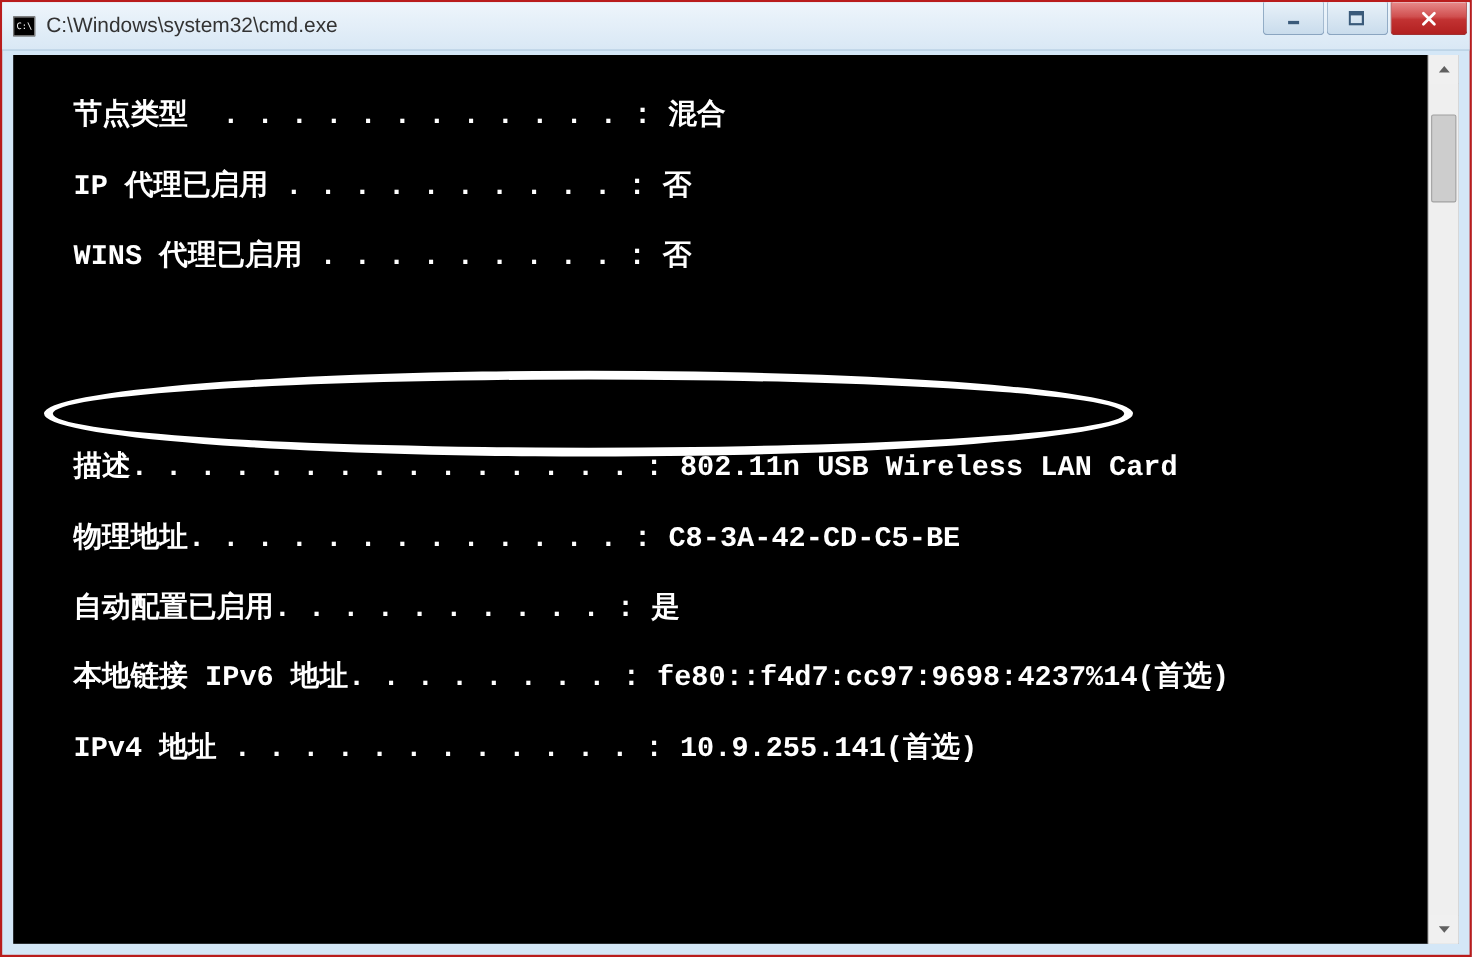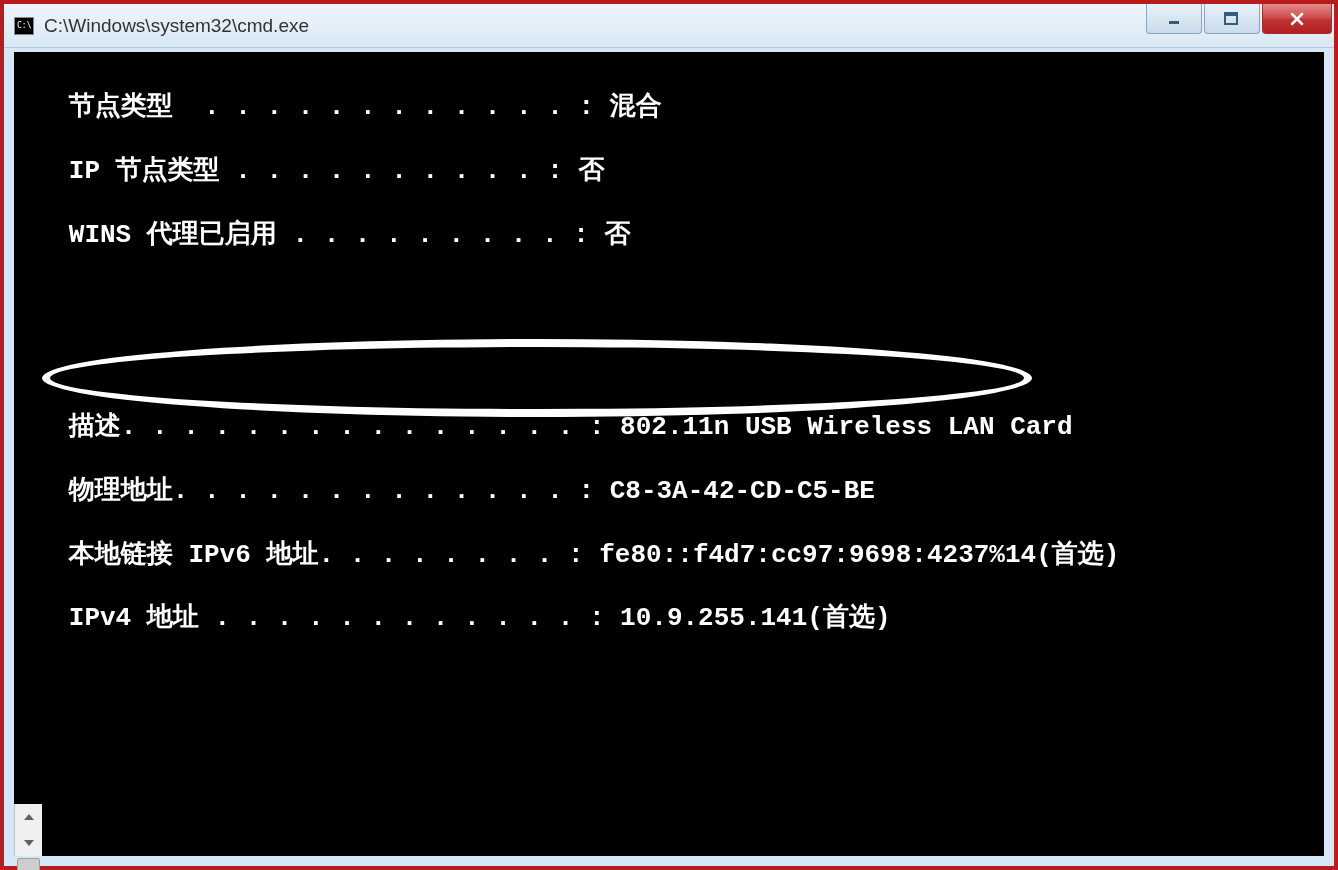"C:\Windows\system32\cmd.exe" .window { border: 4px solid #b91c1c -> 2px solid #b91c1c }
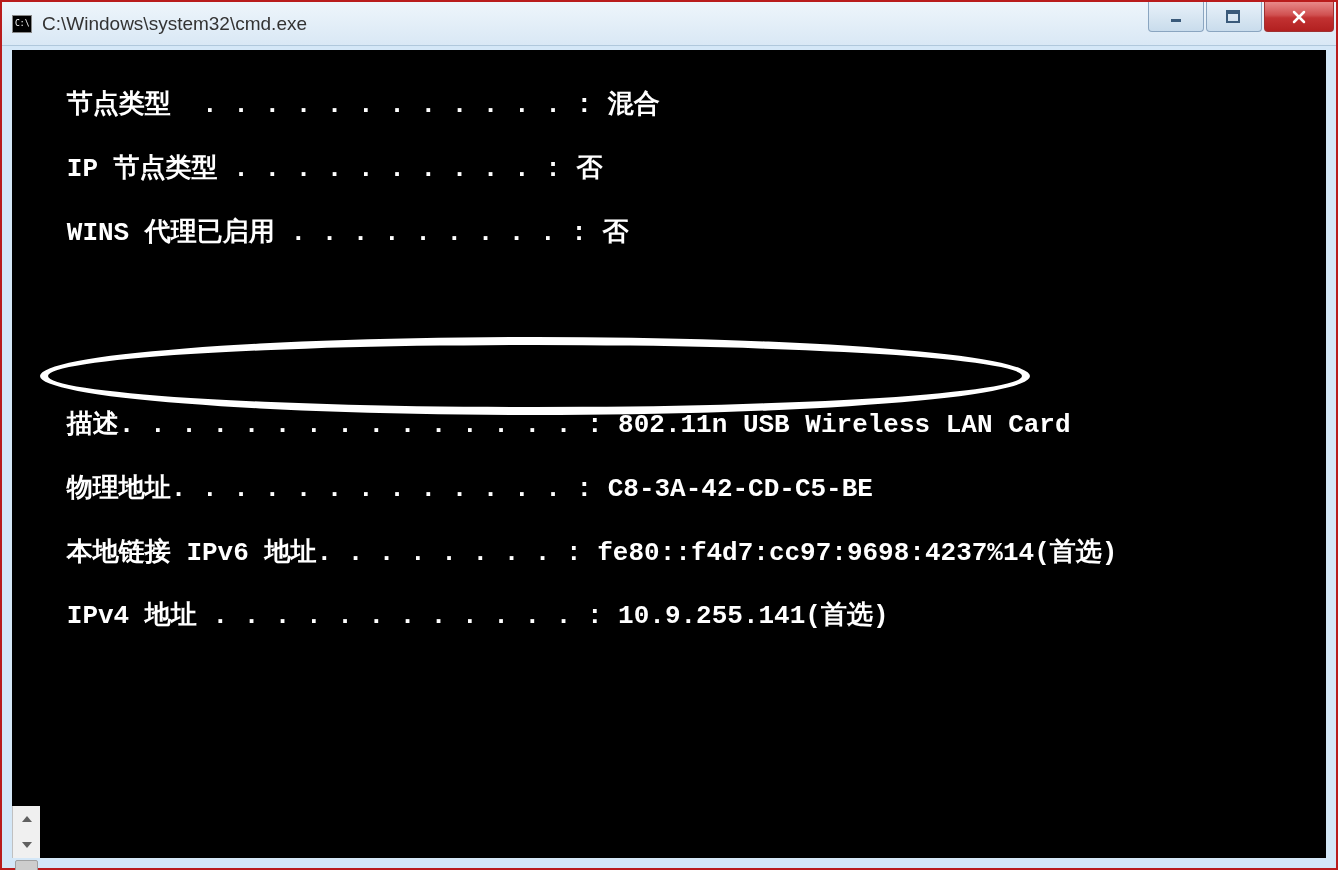"节点类型 . . . ." .console-area { flex-direction: column -> none }
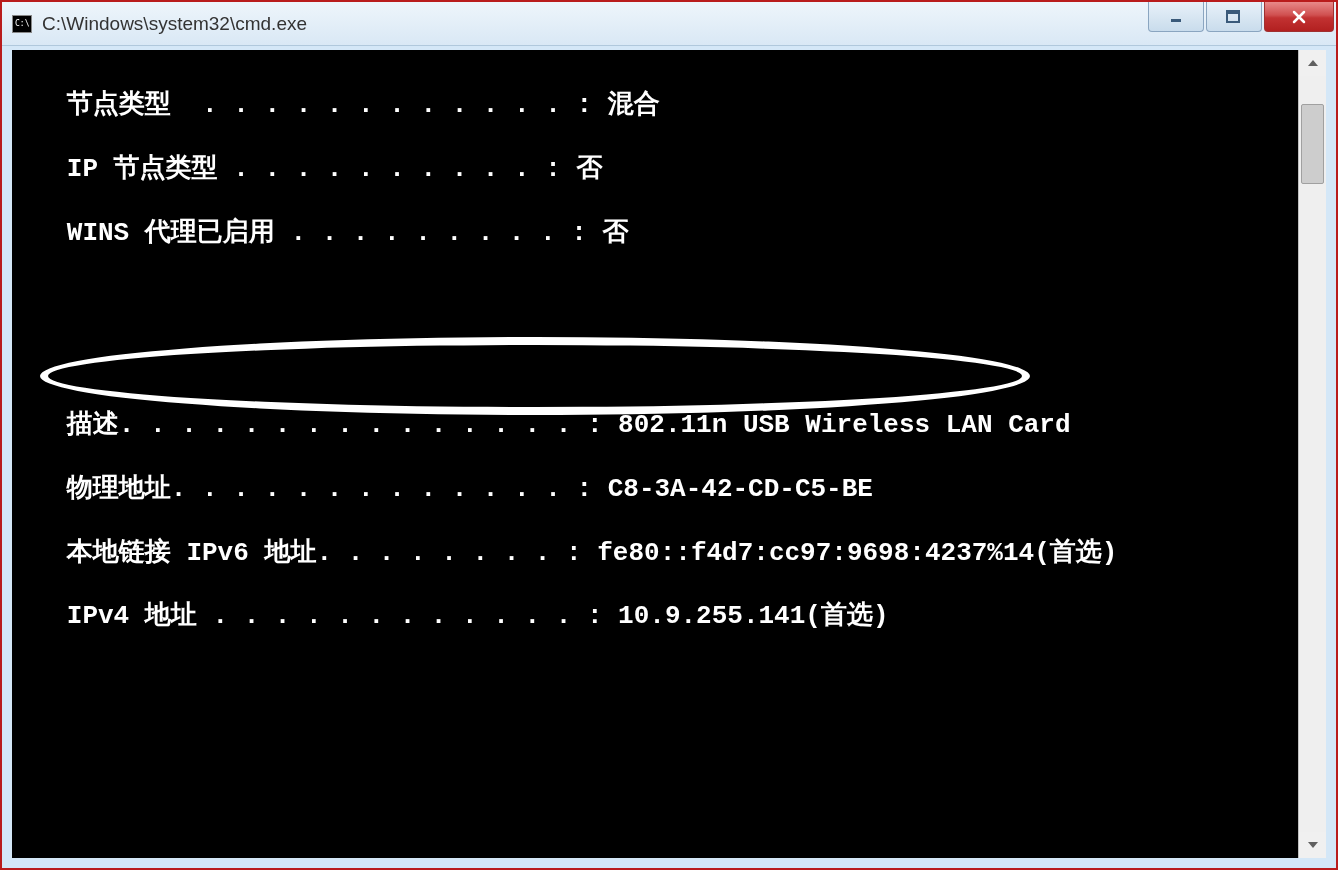"IP 节点类型 . . ." span.console-line { text: 节点类型 -> 代理已启用 }
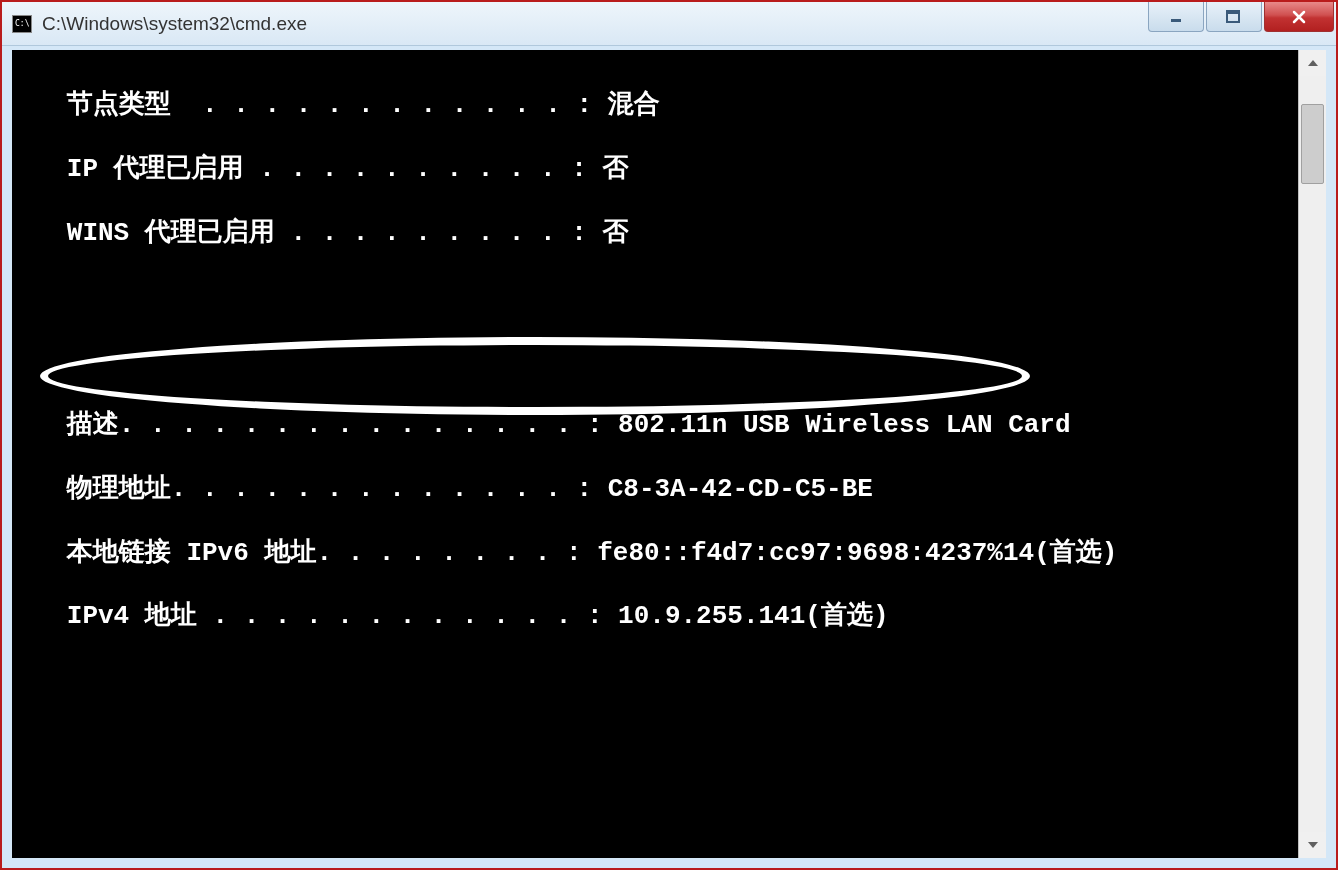"自动配置已启用. . . . ." span.console-line { html: none -> <span> 自动配置已启用. . . . . . . . . . : 是</span> }
